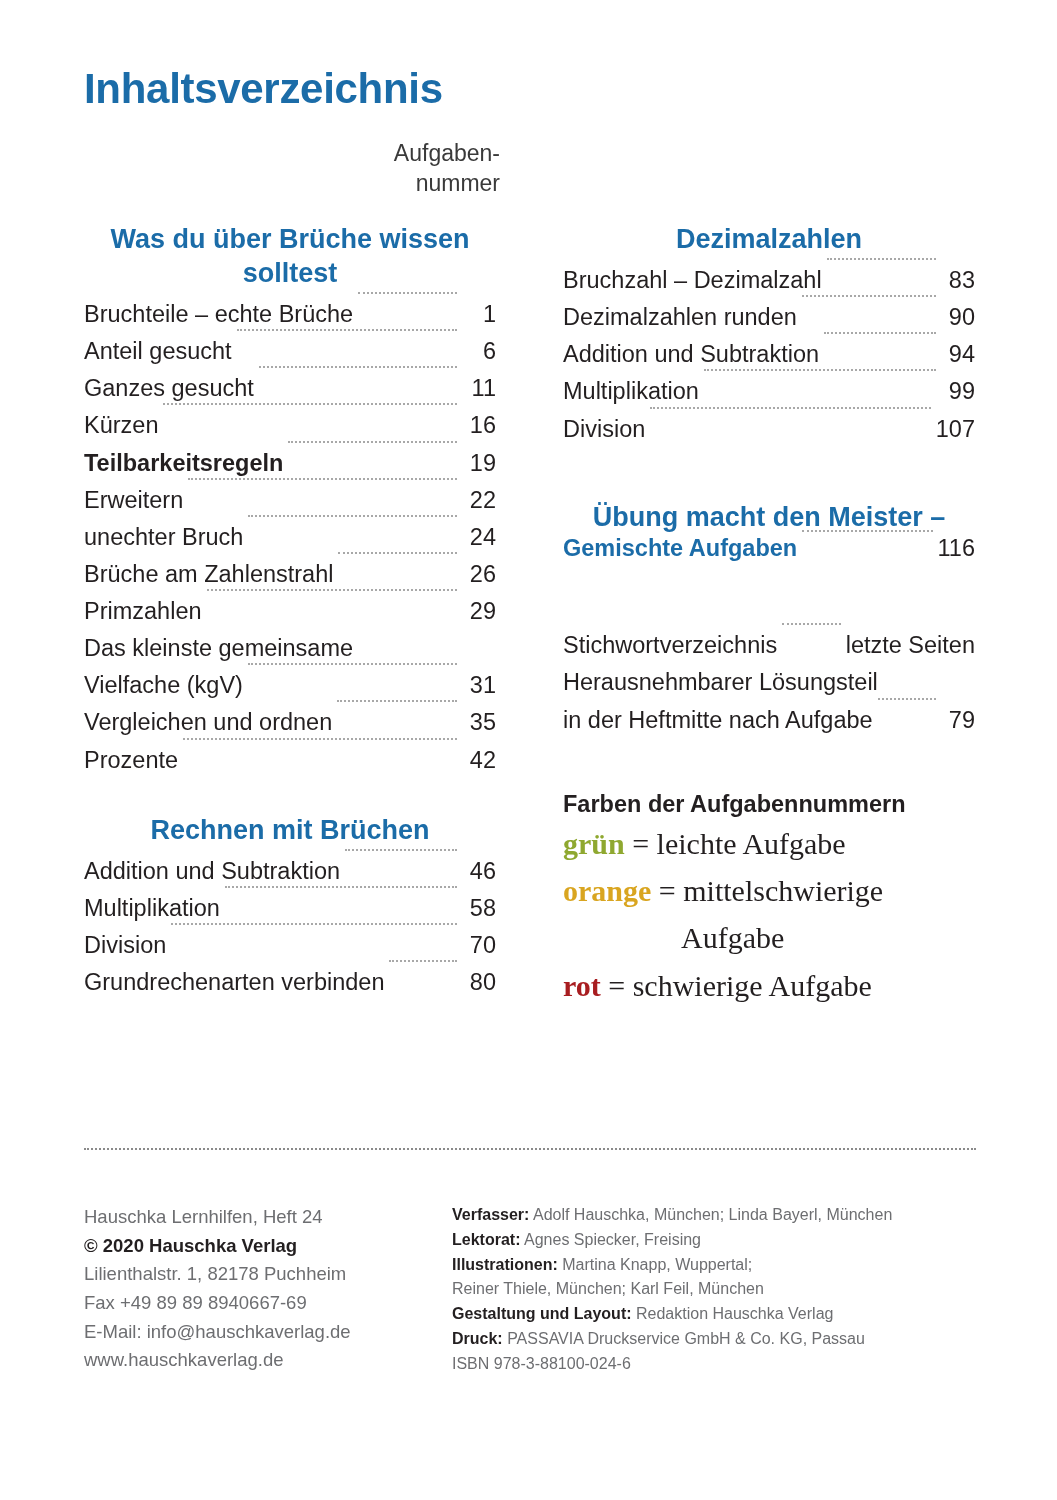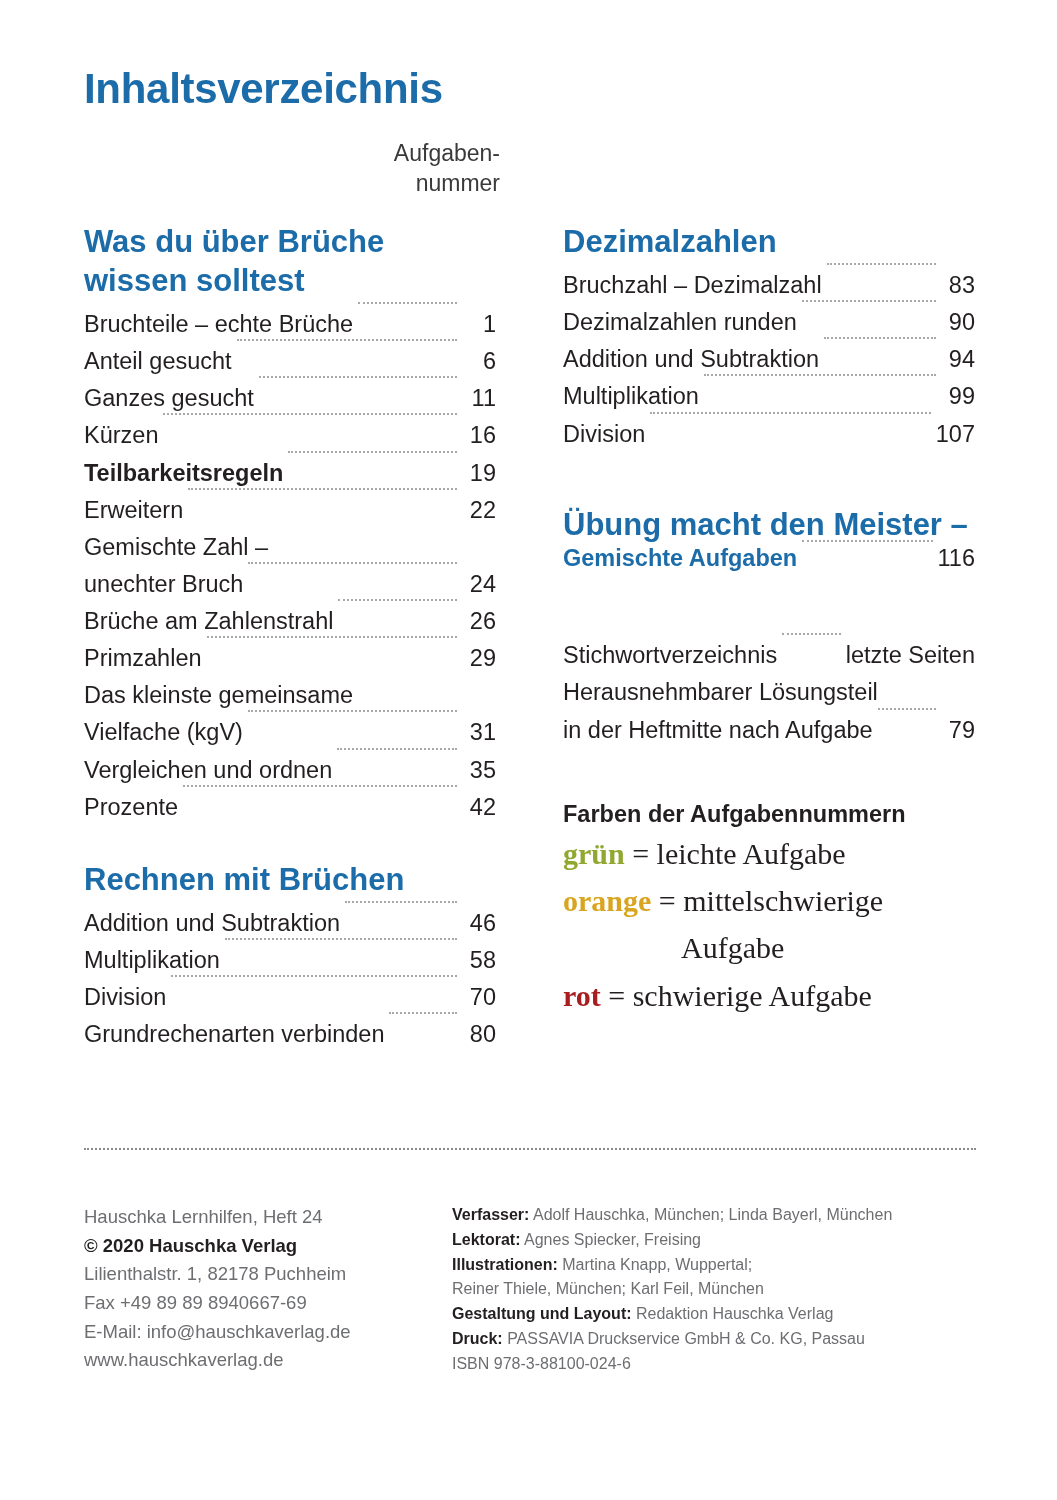"Was du über Brüche wissen" .sec-head { font-size: 31px -> 27px; text-align: none -> center }
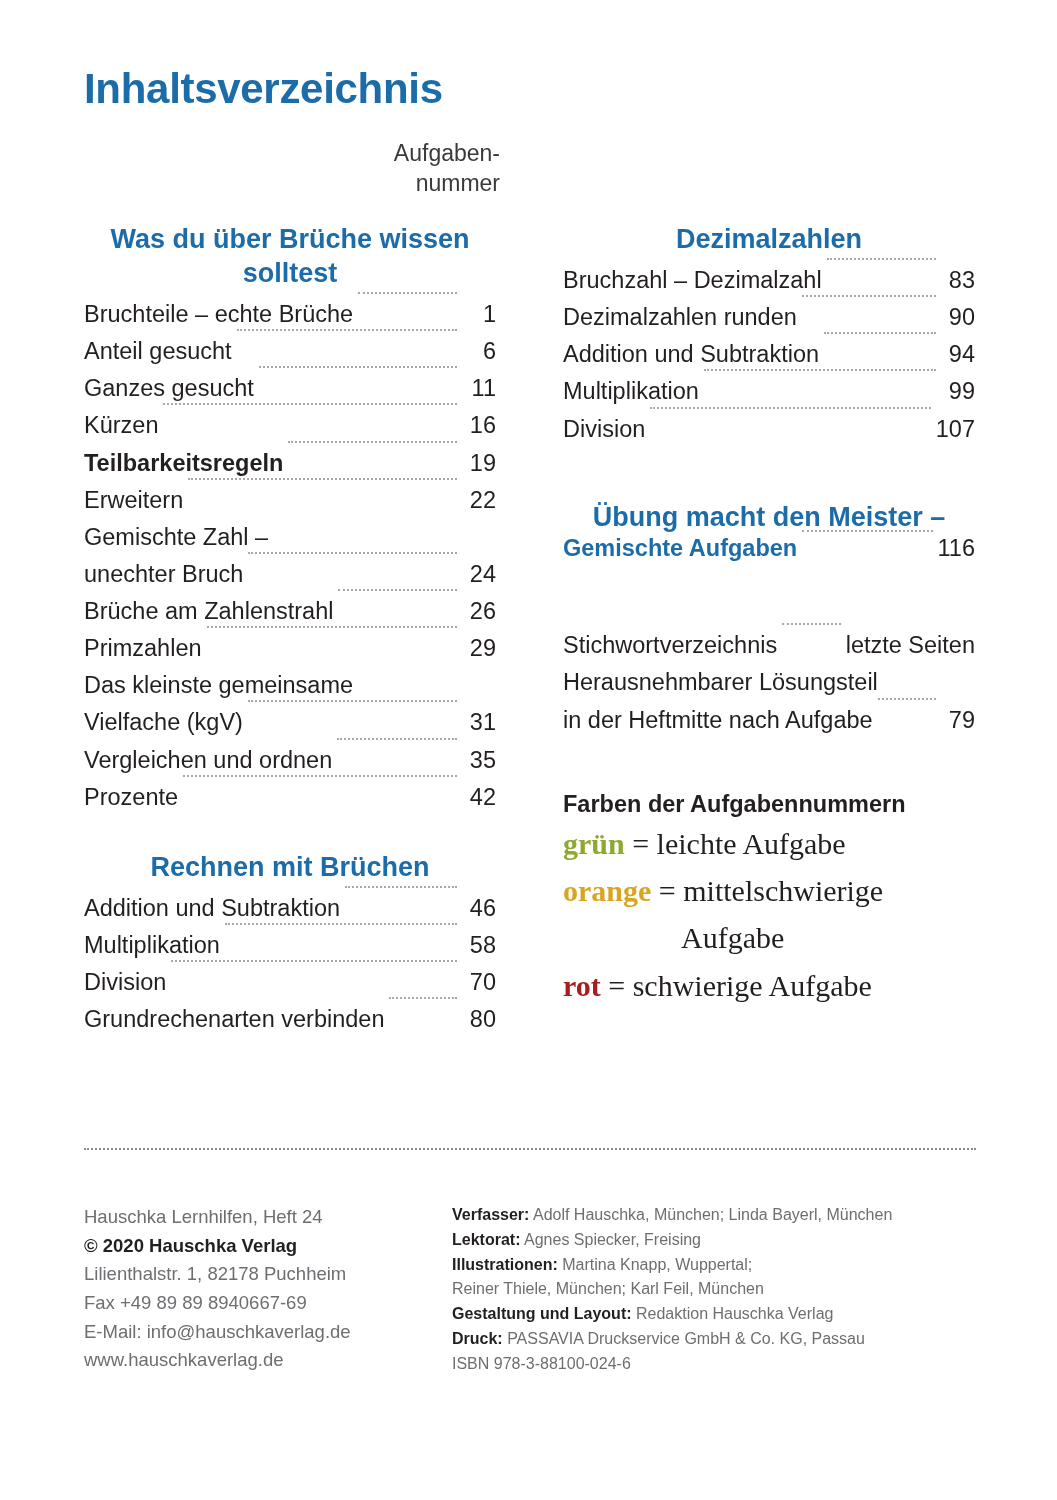"Gemischte Zahl –" div.row { html: <div> <span>Gemischte Zahl –</span> </div> -> none }
